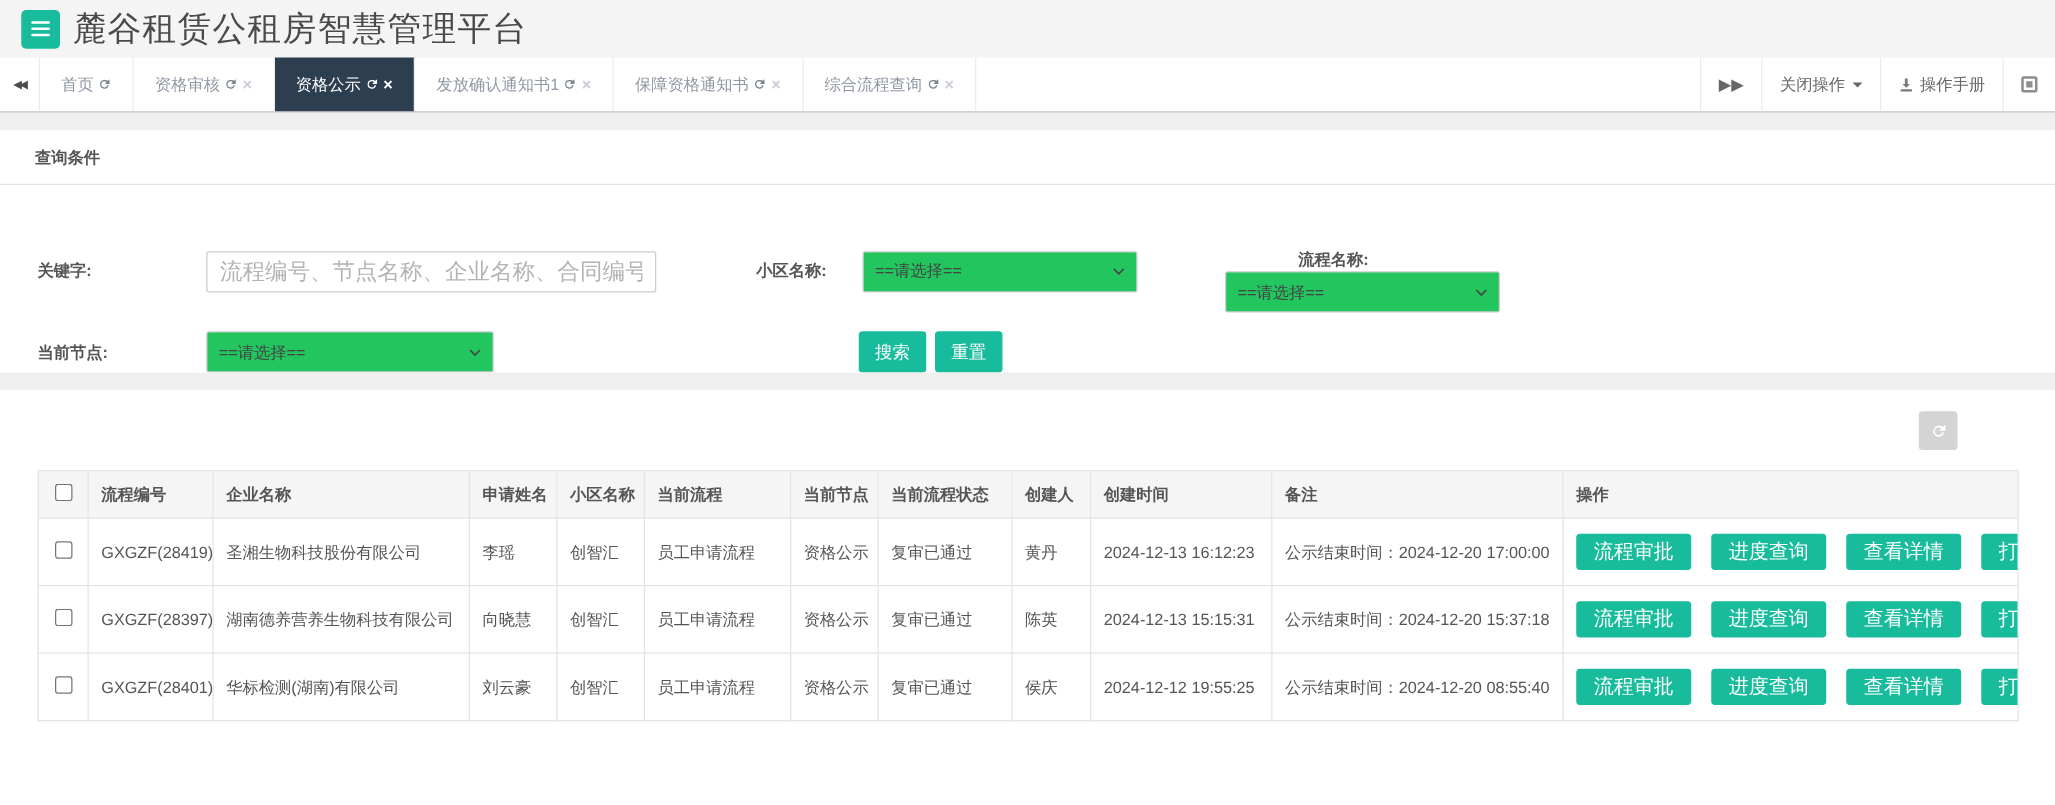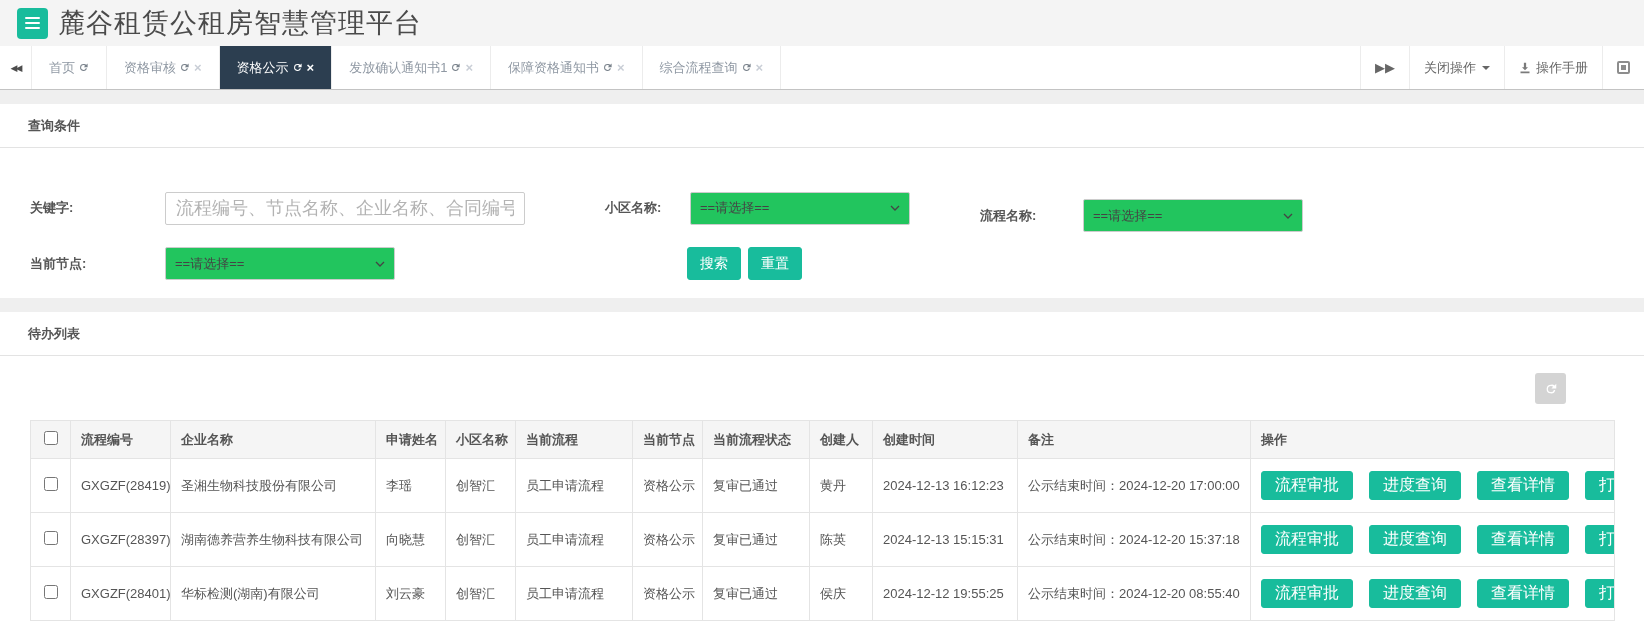"流程名称:" .fg3 { flex-direction: none -> column }
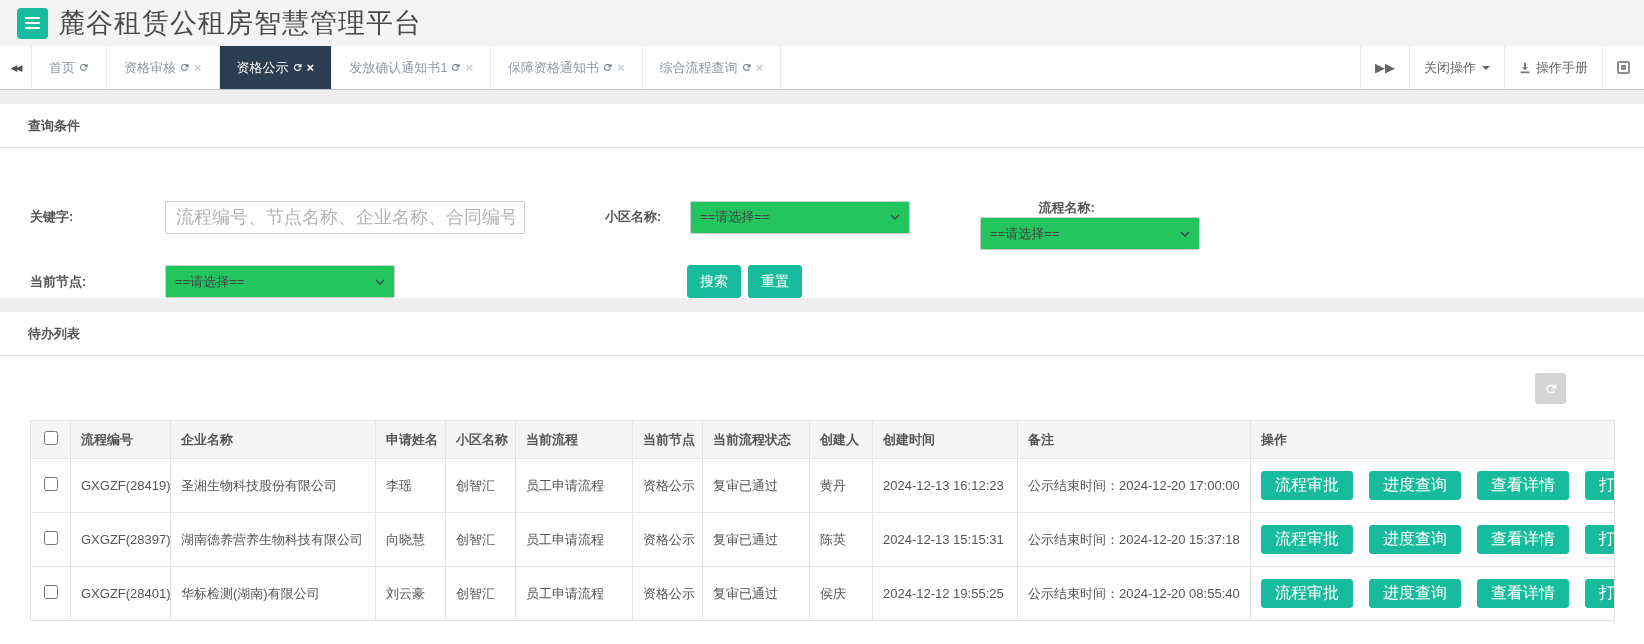"待办列表" div.panel-hd { html: <div>待办列表</div> -> none }
